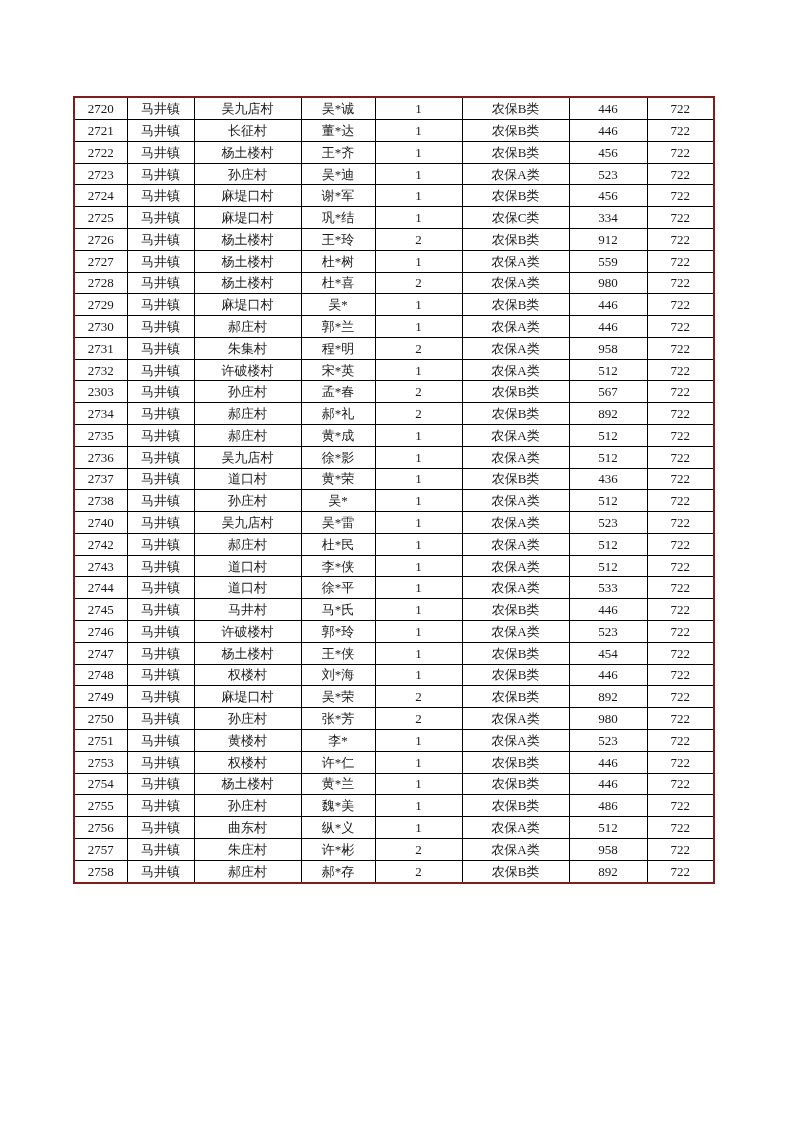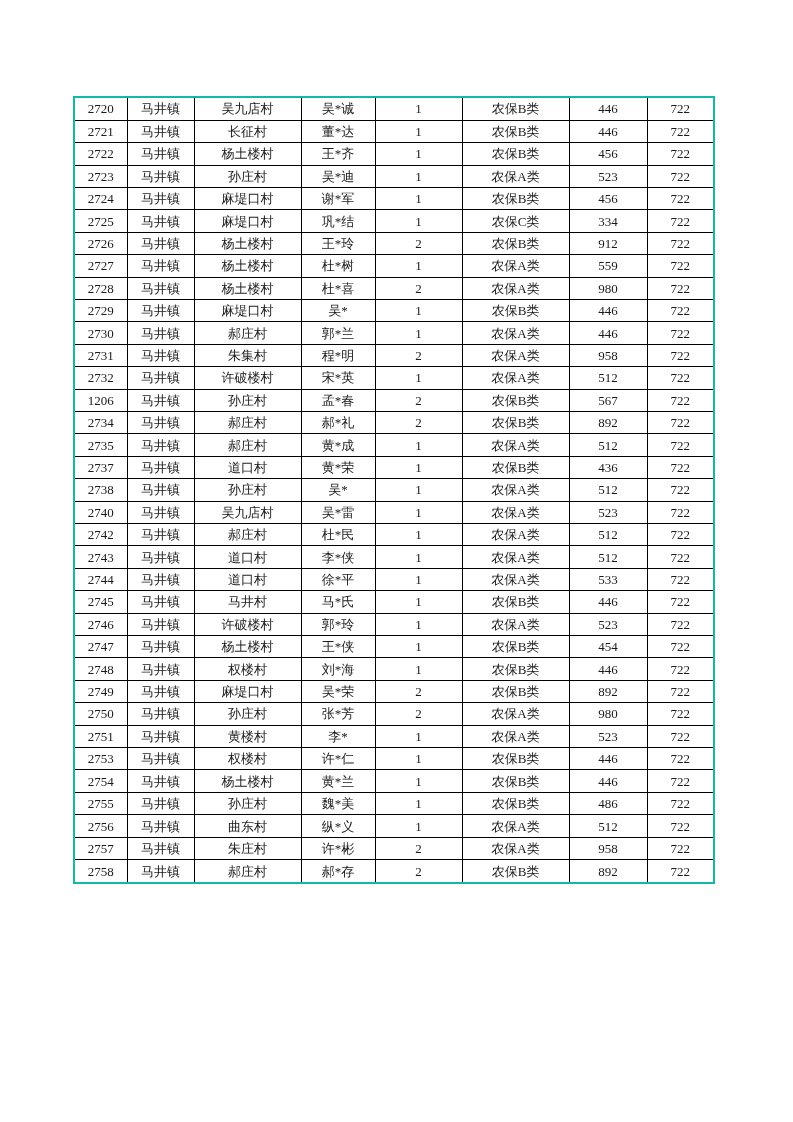"2720" table.records { border: 2px solid #14b8a6 -> 2px solid #7f1d1d }
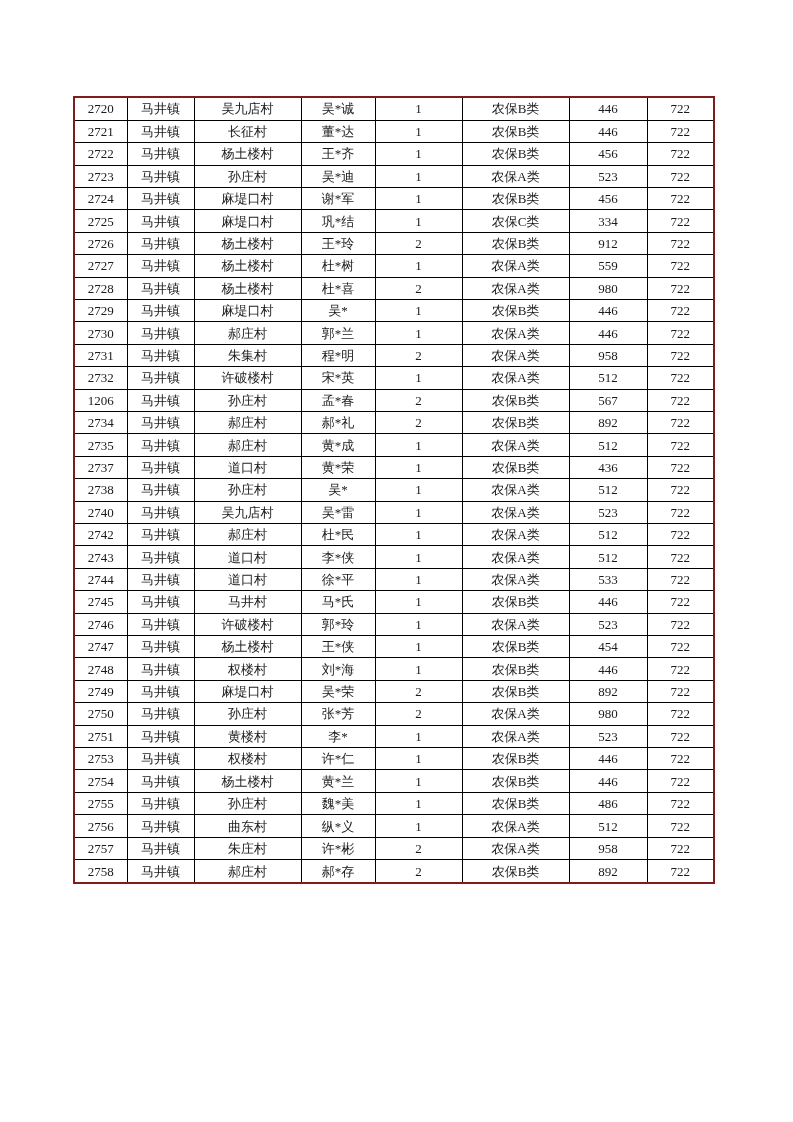"1206" td { text: 1206 -> 2303 }
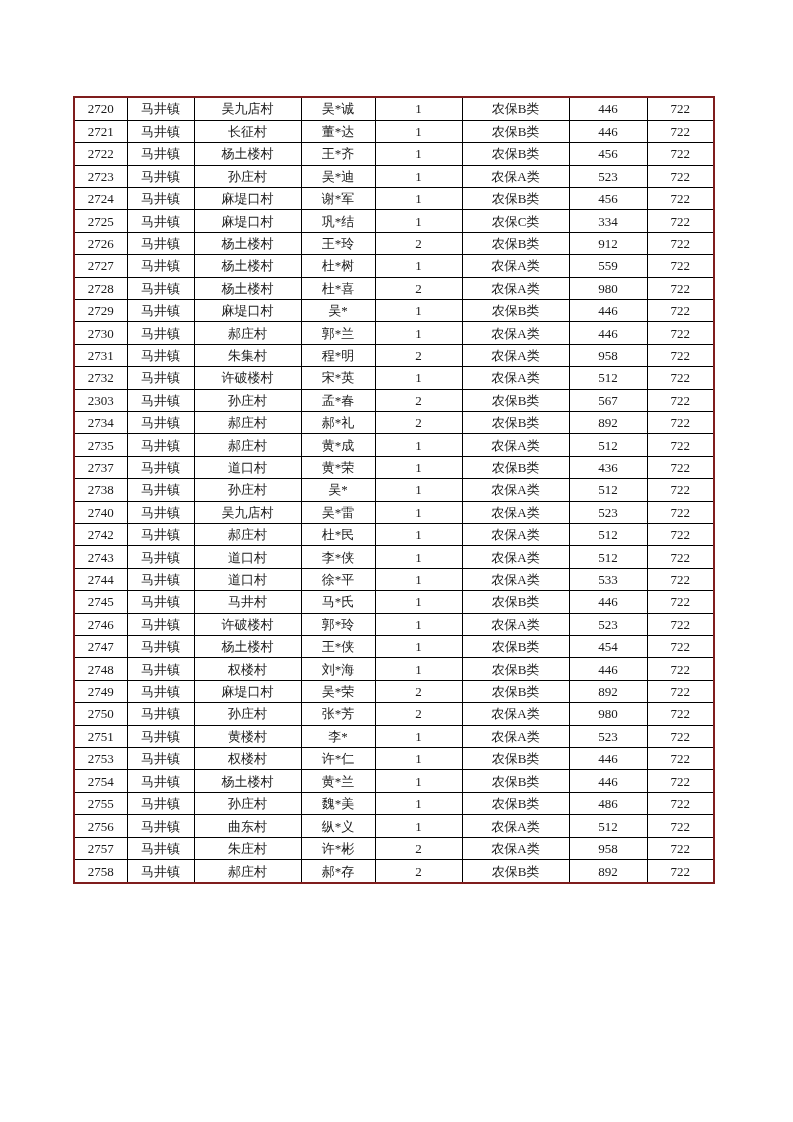"2736" tr { html: none -> <tr> <td>2736</td> <td>马井镇</td> <td>吴九店村</td> <td>徐*影</td> <td>1</td> <td>农保A类</td> <td>512</td> <td>722</td> </tr> }
